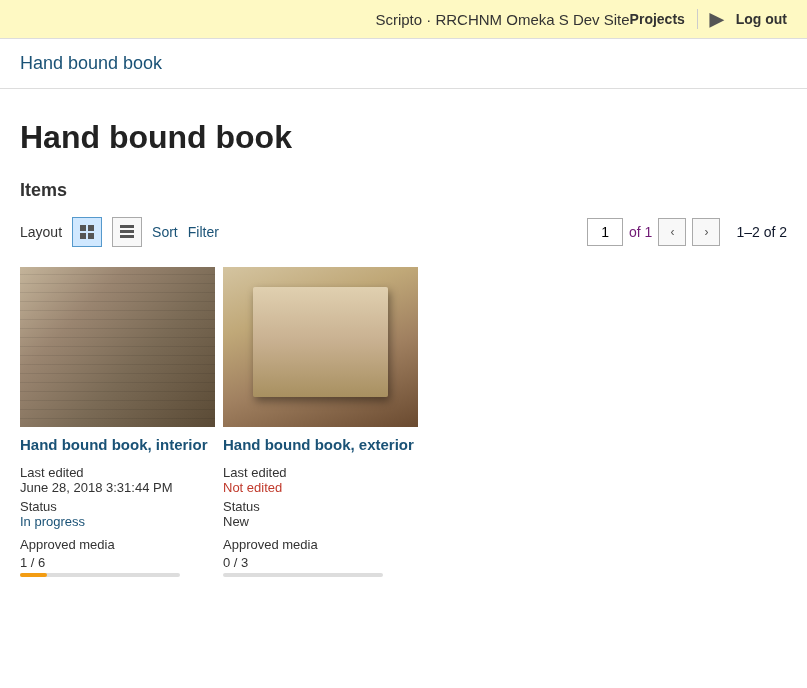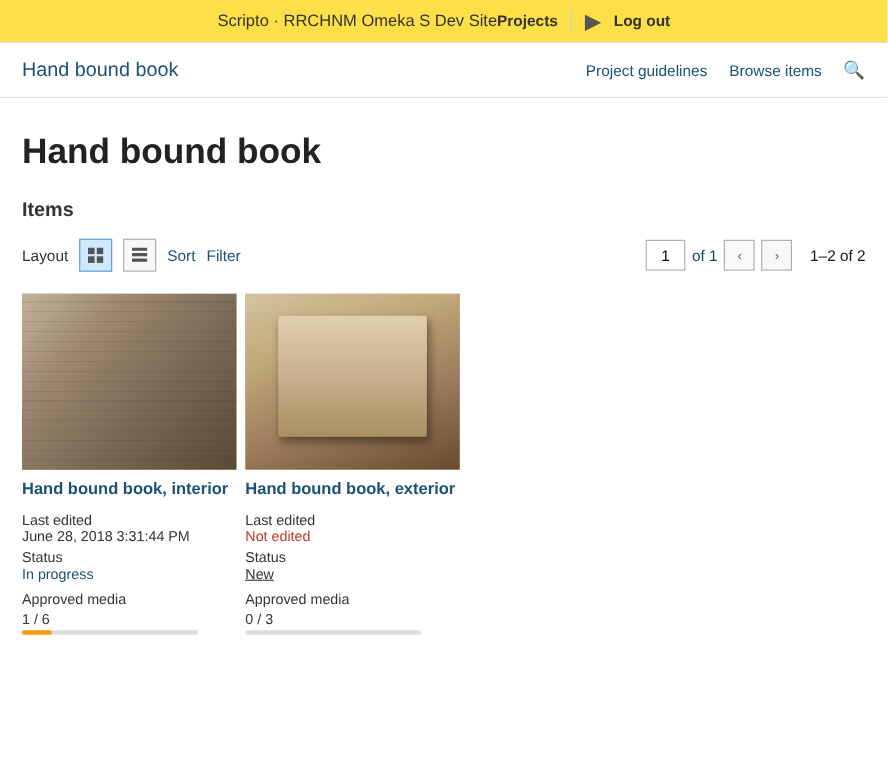"Scripto · RRCHNM Omeka S" .top-nav { background: #fde047 -> #fef9c3; justify-content: center -> flex-end }
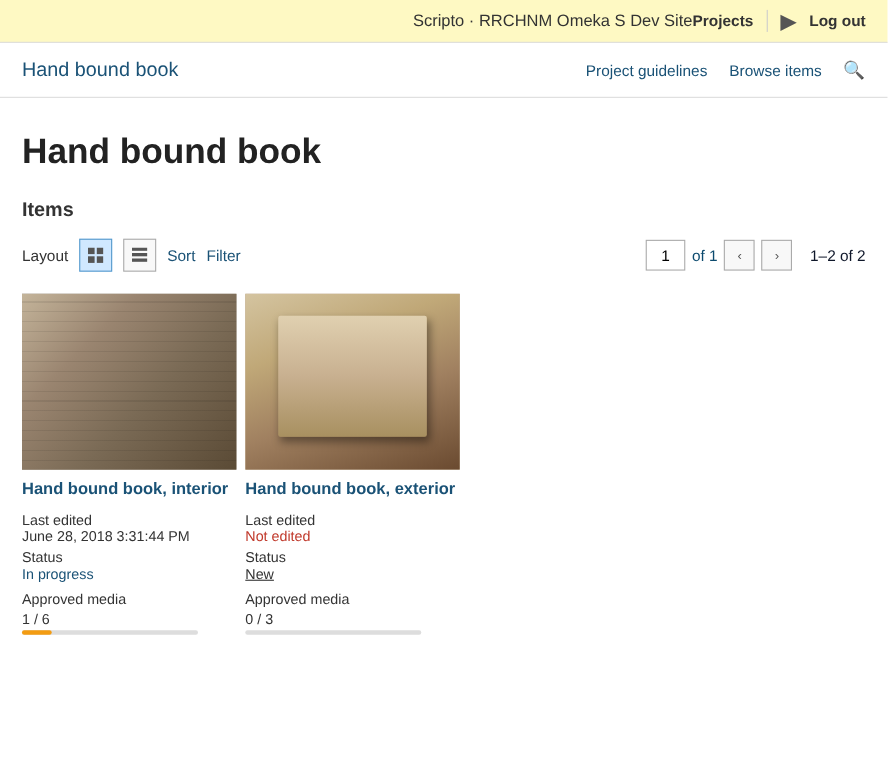"Project guidelines" div.sub-nav-links { html: <div> <a>Project guidelines</a> <a>Browse items</a> <button>🔍</button> </div> -> none }
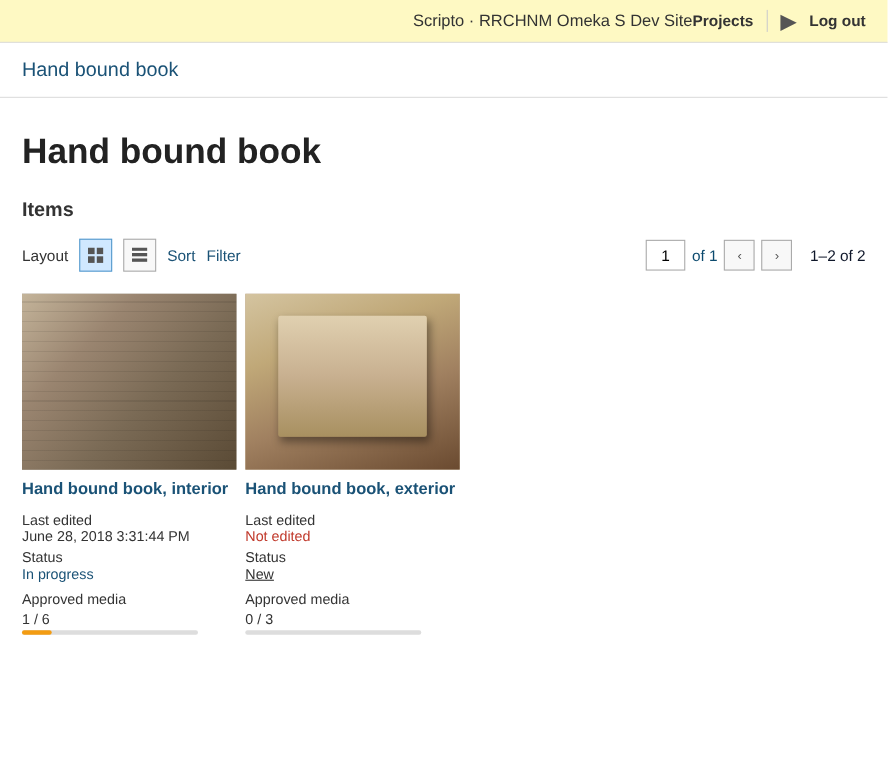"of 1" .page-of { color: #0c4a6e -> #701a75 }
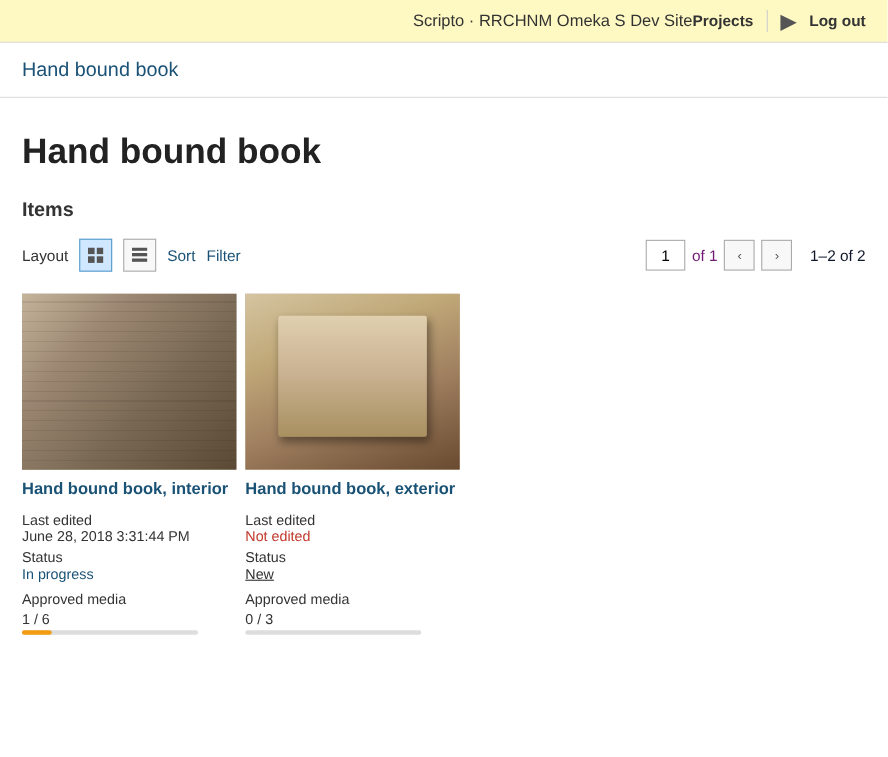"New" .item-meta-value.new { text-decoration: underline -> none }
